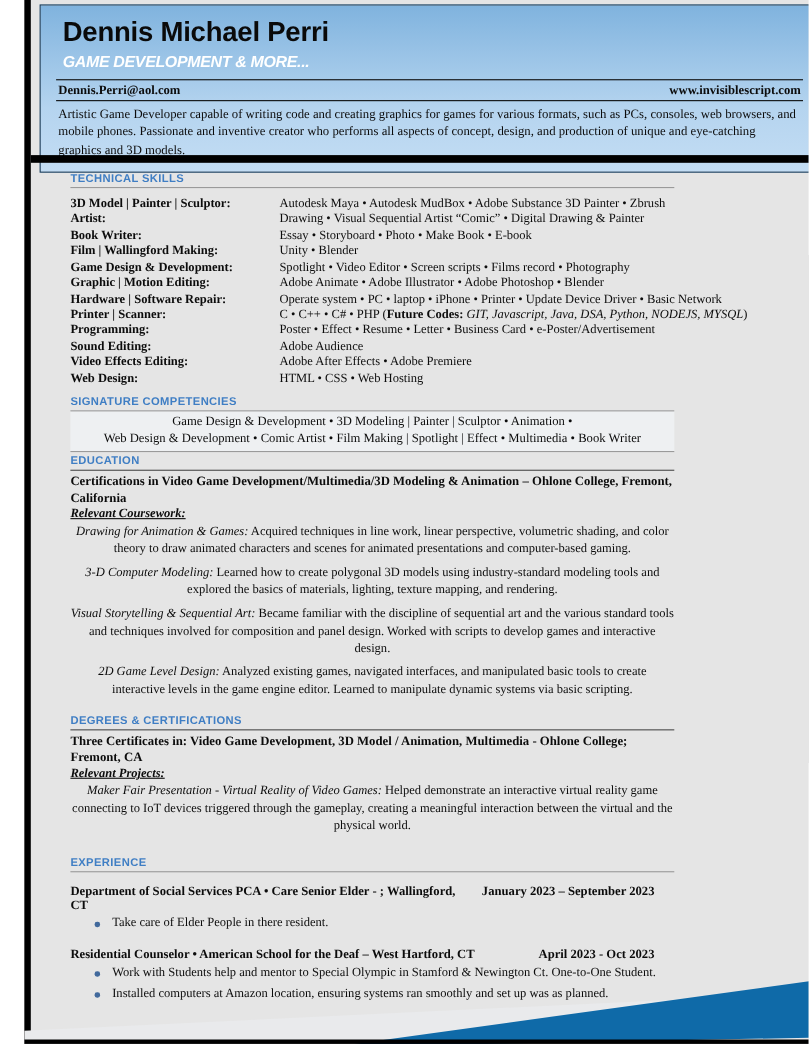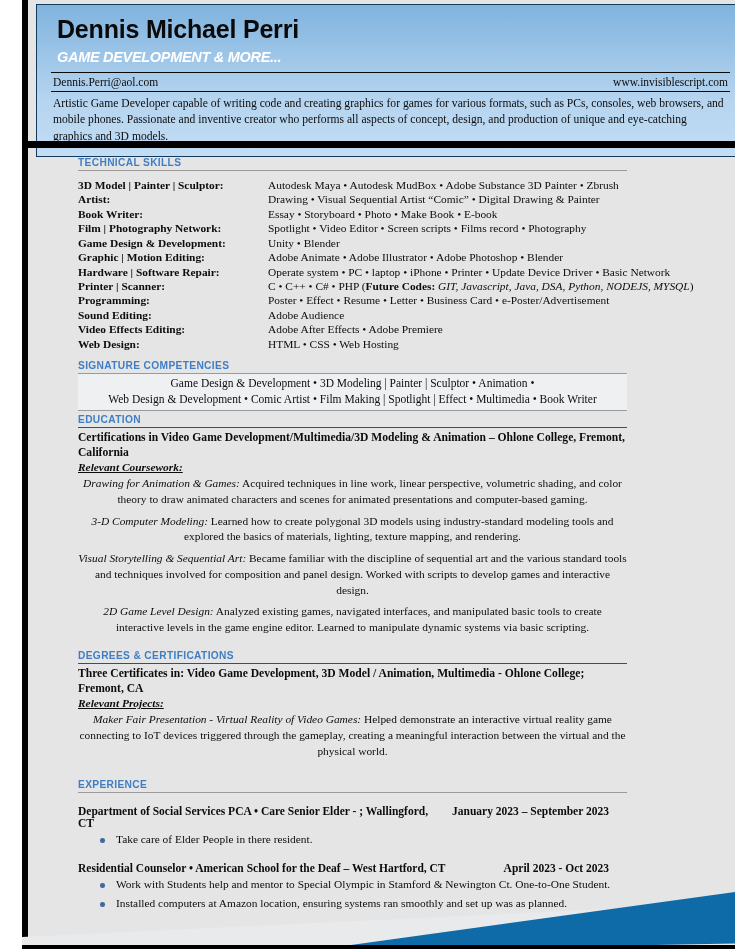"Dennis.Perri@aol.com" .contact-row { font-weight: normal -> bold }
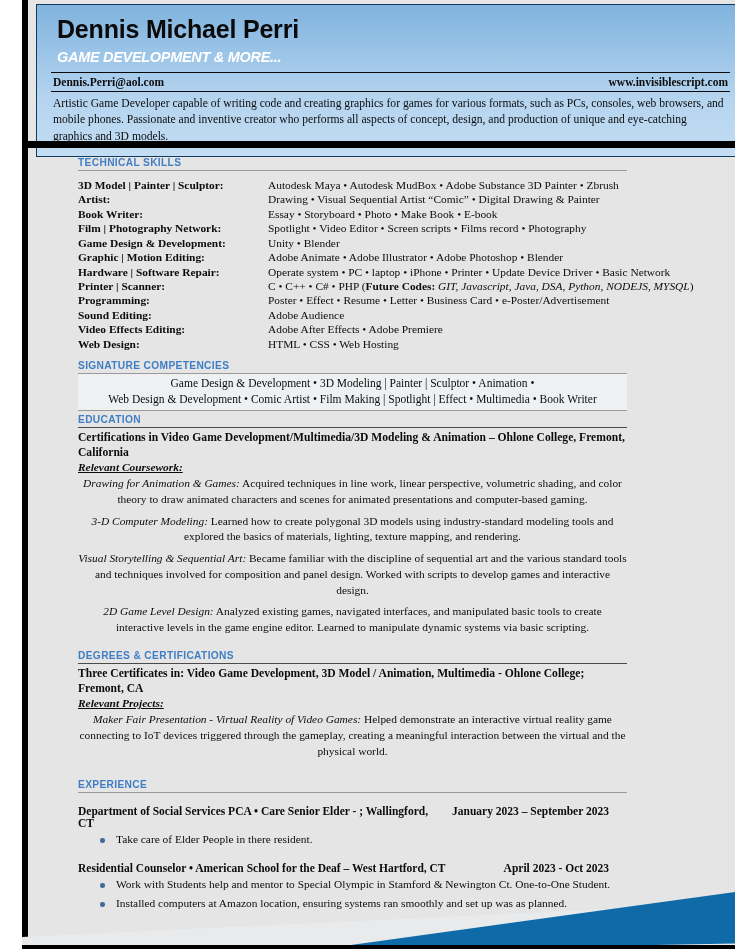"TECHNICAL SKILLS" .body-wrap { left: 24px -> 10px }
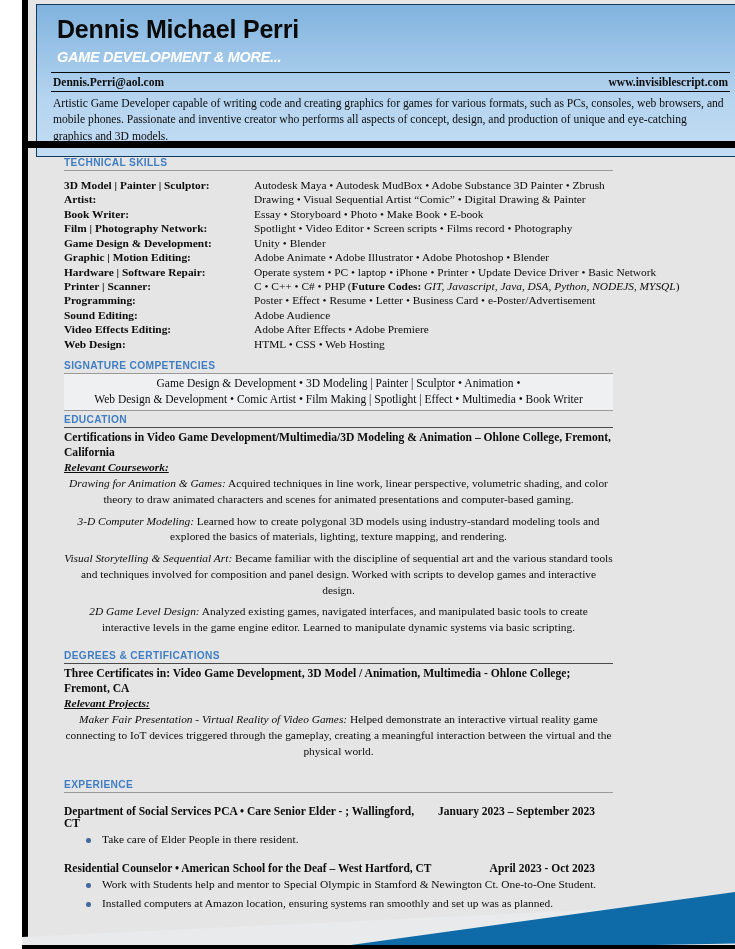"Film | Photography Network:" div { text: Photography Network -> Wallingford Making }
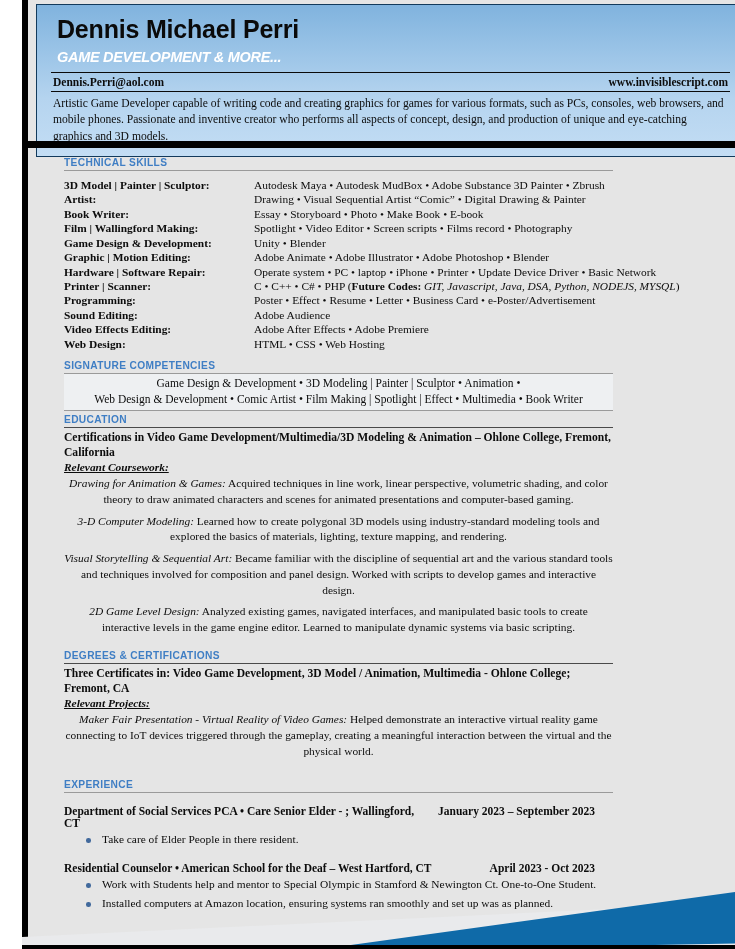"Spotlight • Video Editor •" div { order: before "Unity • Blender" -> after "Unity • Blender" }
